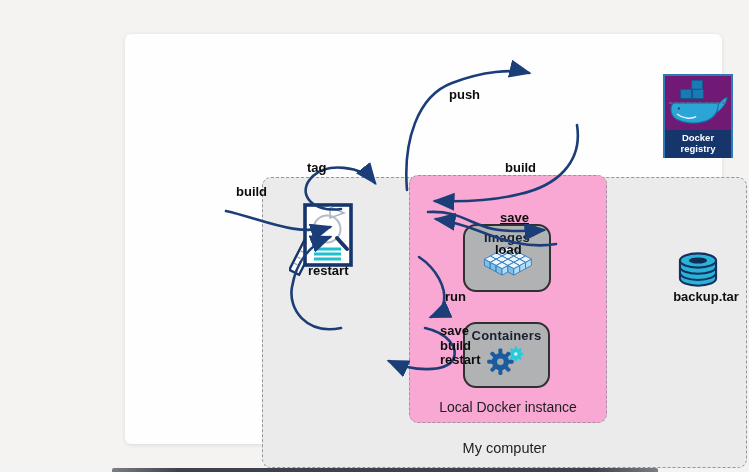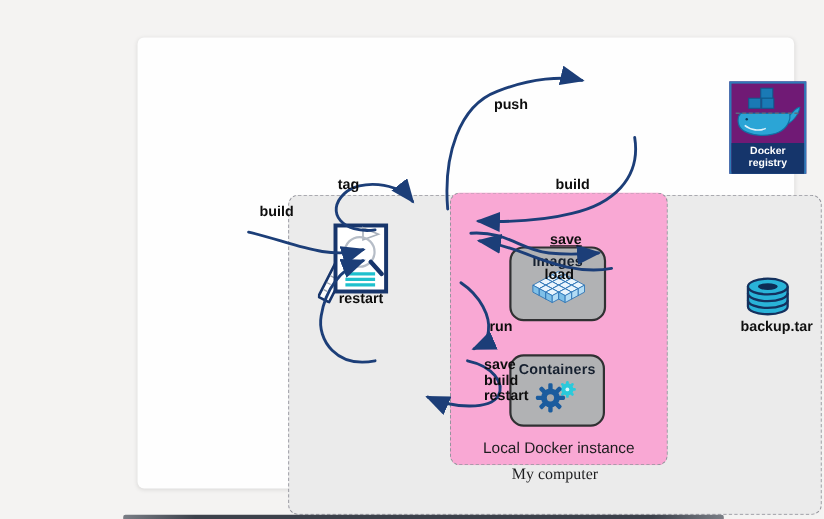"My computer" .group-computer .group-label { bottom: 27px -> 11px; font-family: Liberation Serif, serif -> none }
